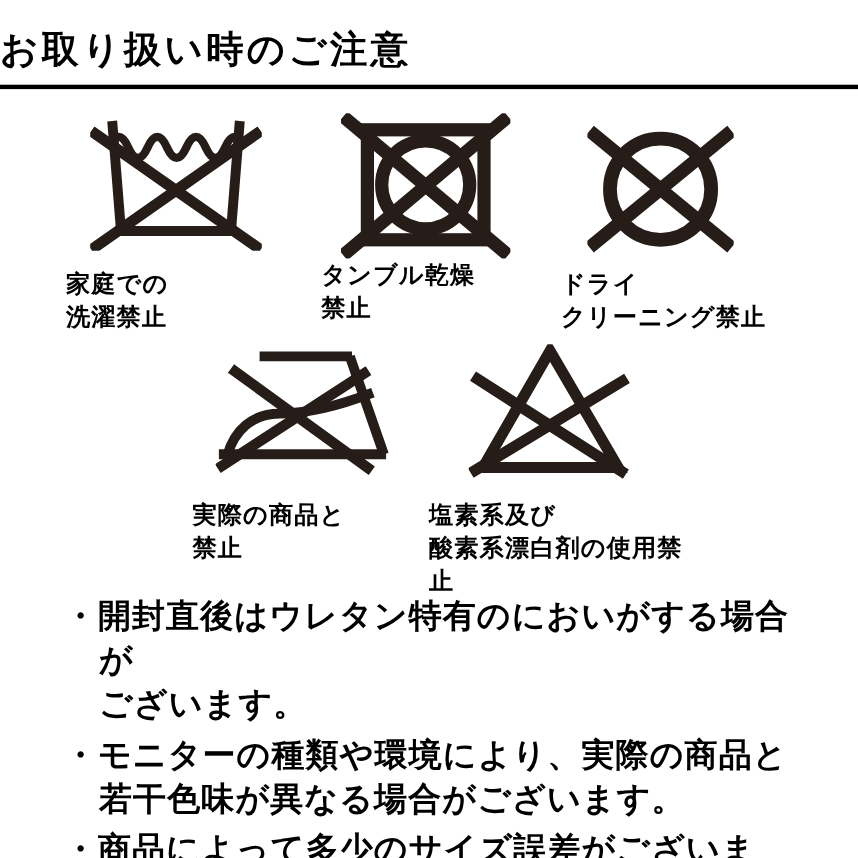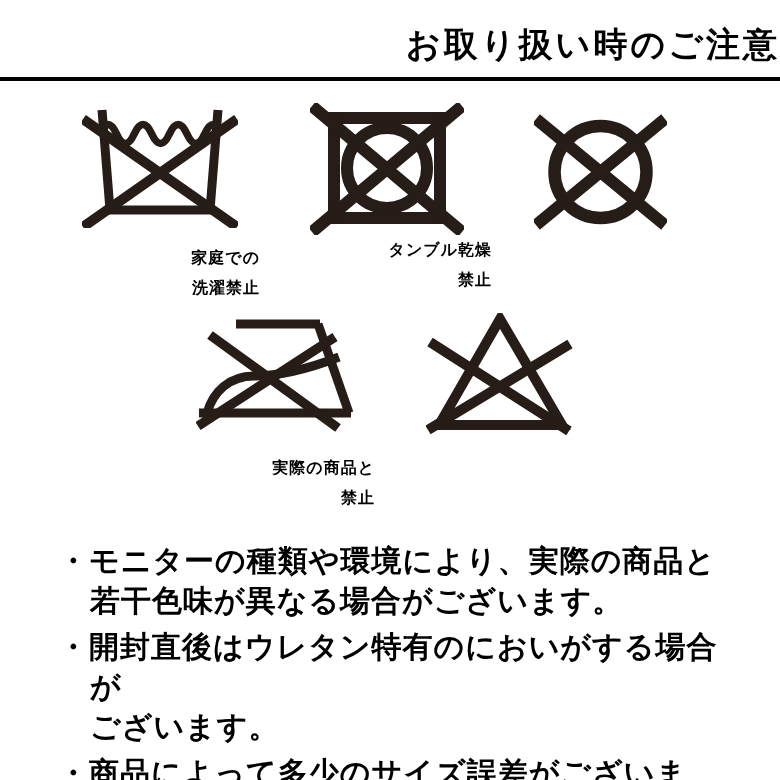"お取り扱い時のご注意" .page-title { text-align: right -> left }
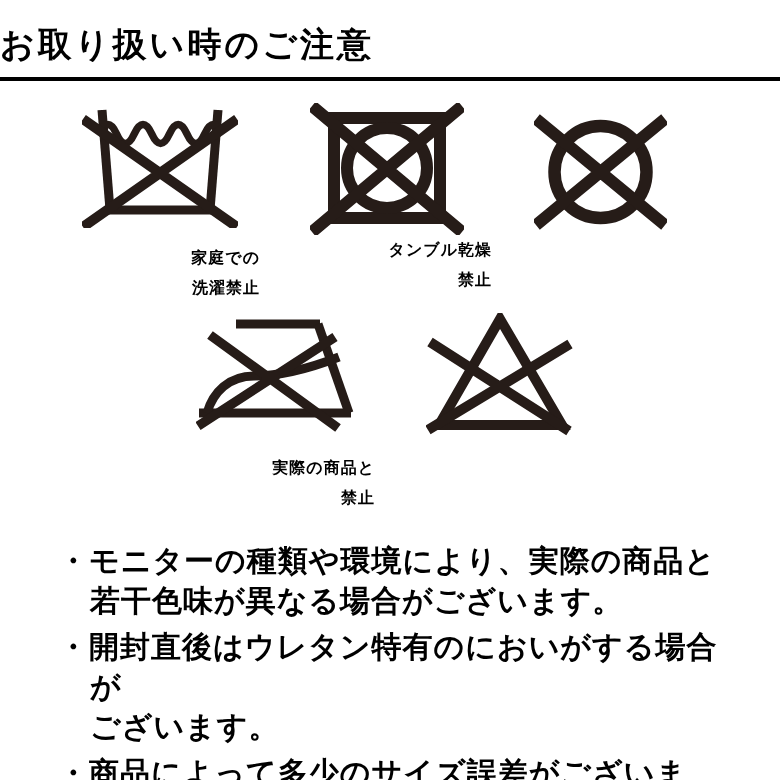"家庭での" .sym-label { font-size: 16px -> 22px; text-align: right -> left }
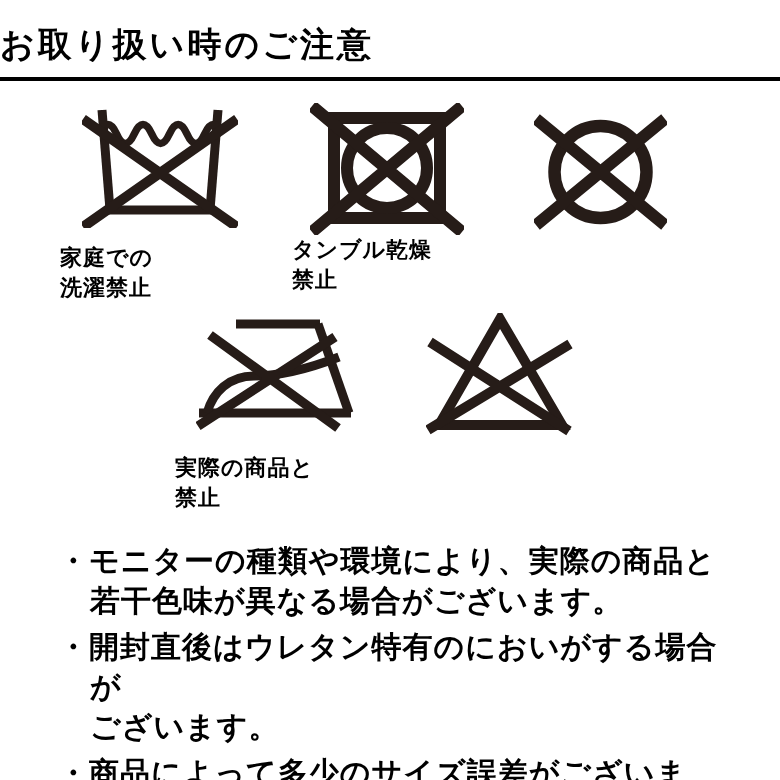"ドライ" div.sym-label { html: none -> <div>ドライ クリーニング禁止</div> }
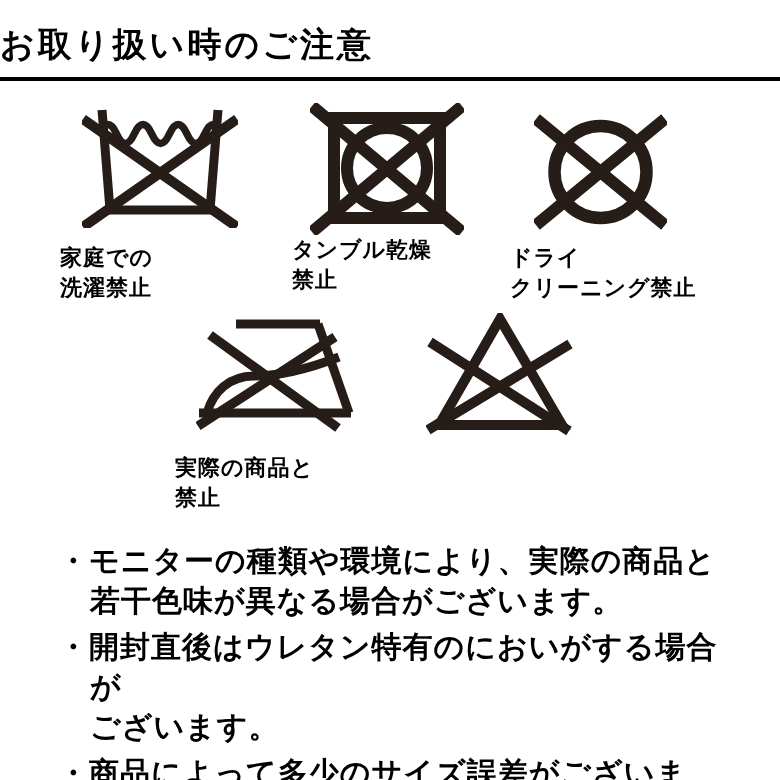"塩素系及び" div.sym-label { html: none -> <div>塩素系及び 酸素系漂白剤の使用禁止</div> }
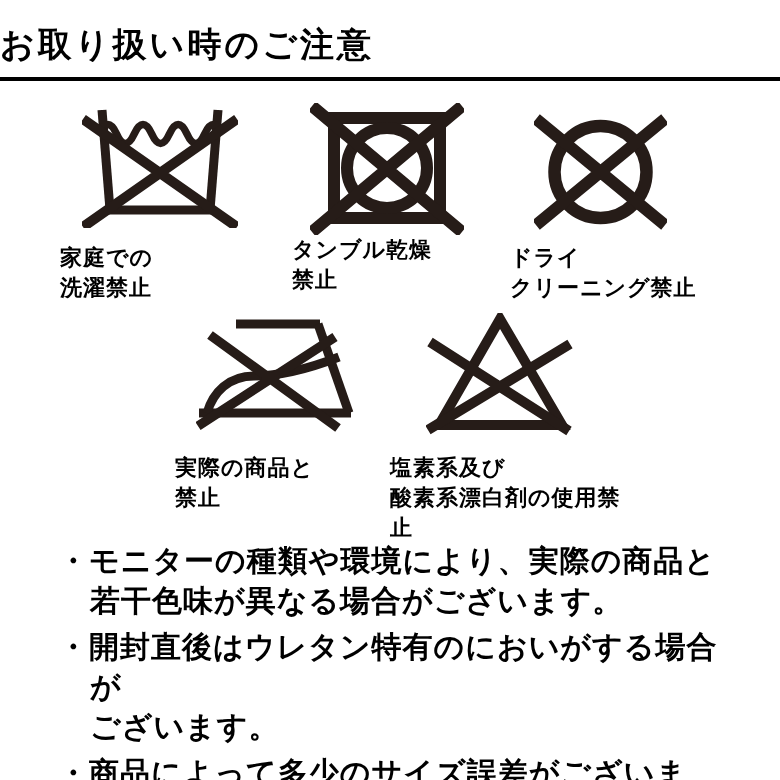"・モニターの種類や環境により、実際の商品と" p.note { order: before "・開封直後はウレタン特有のにおいがする場合が" -> after "・開封直後はウレタン特有のにおいがする場合が" }
